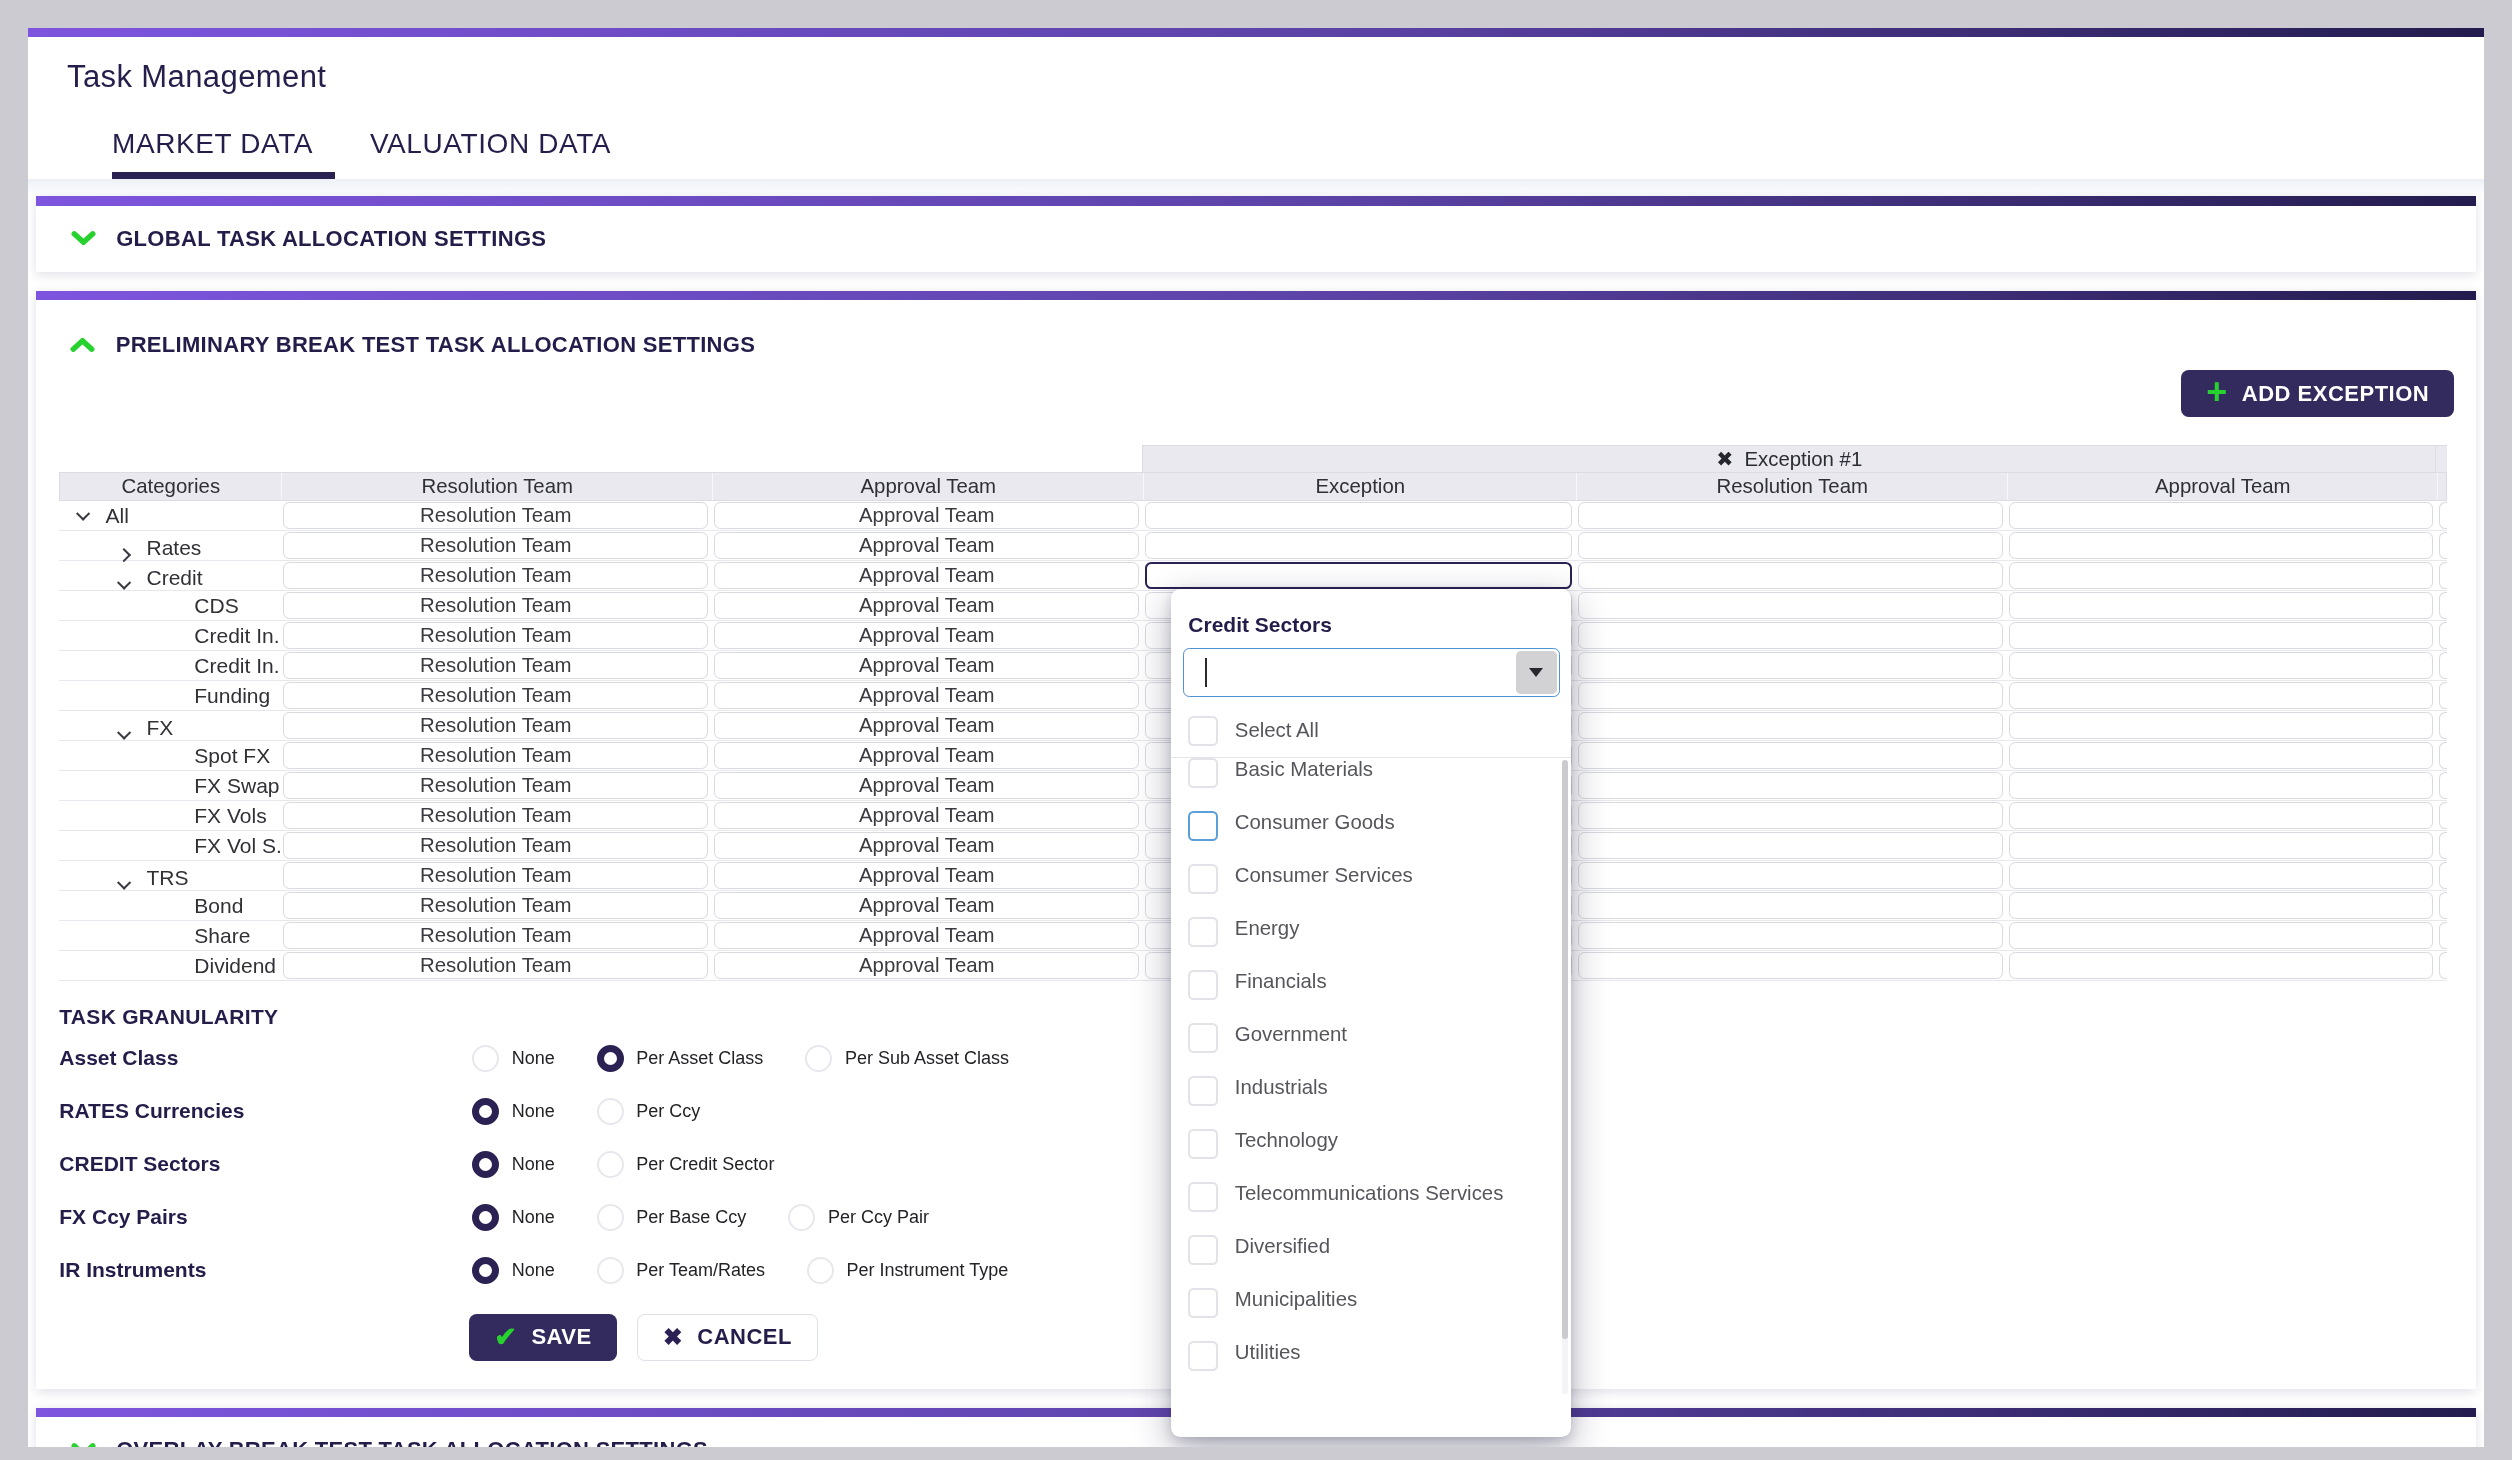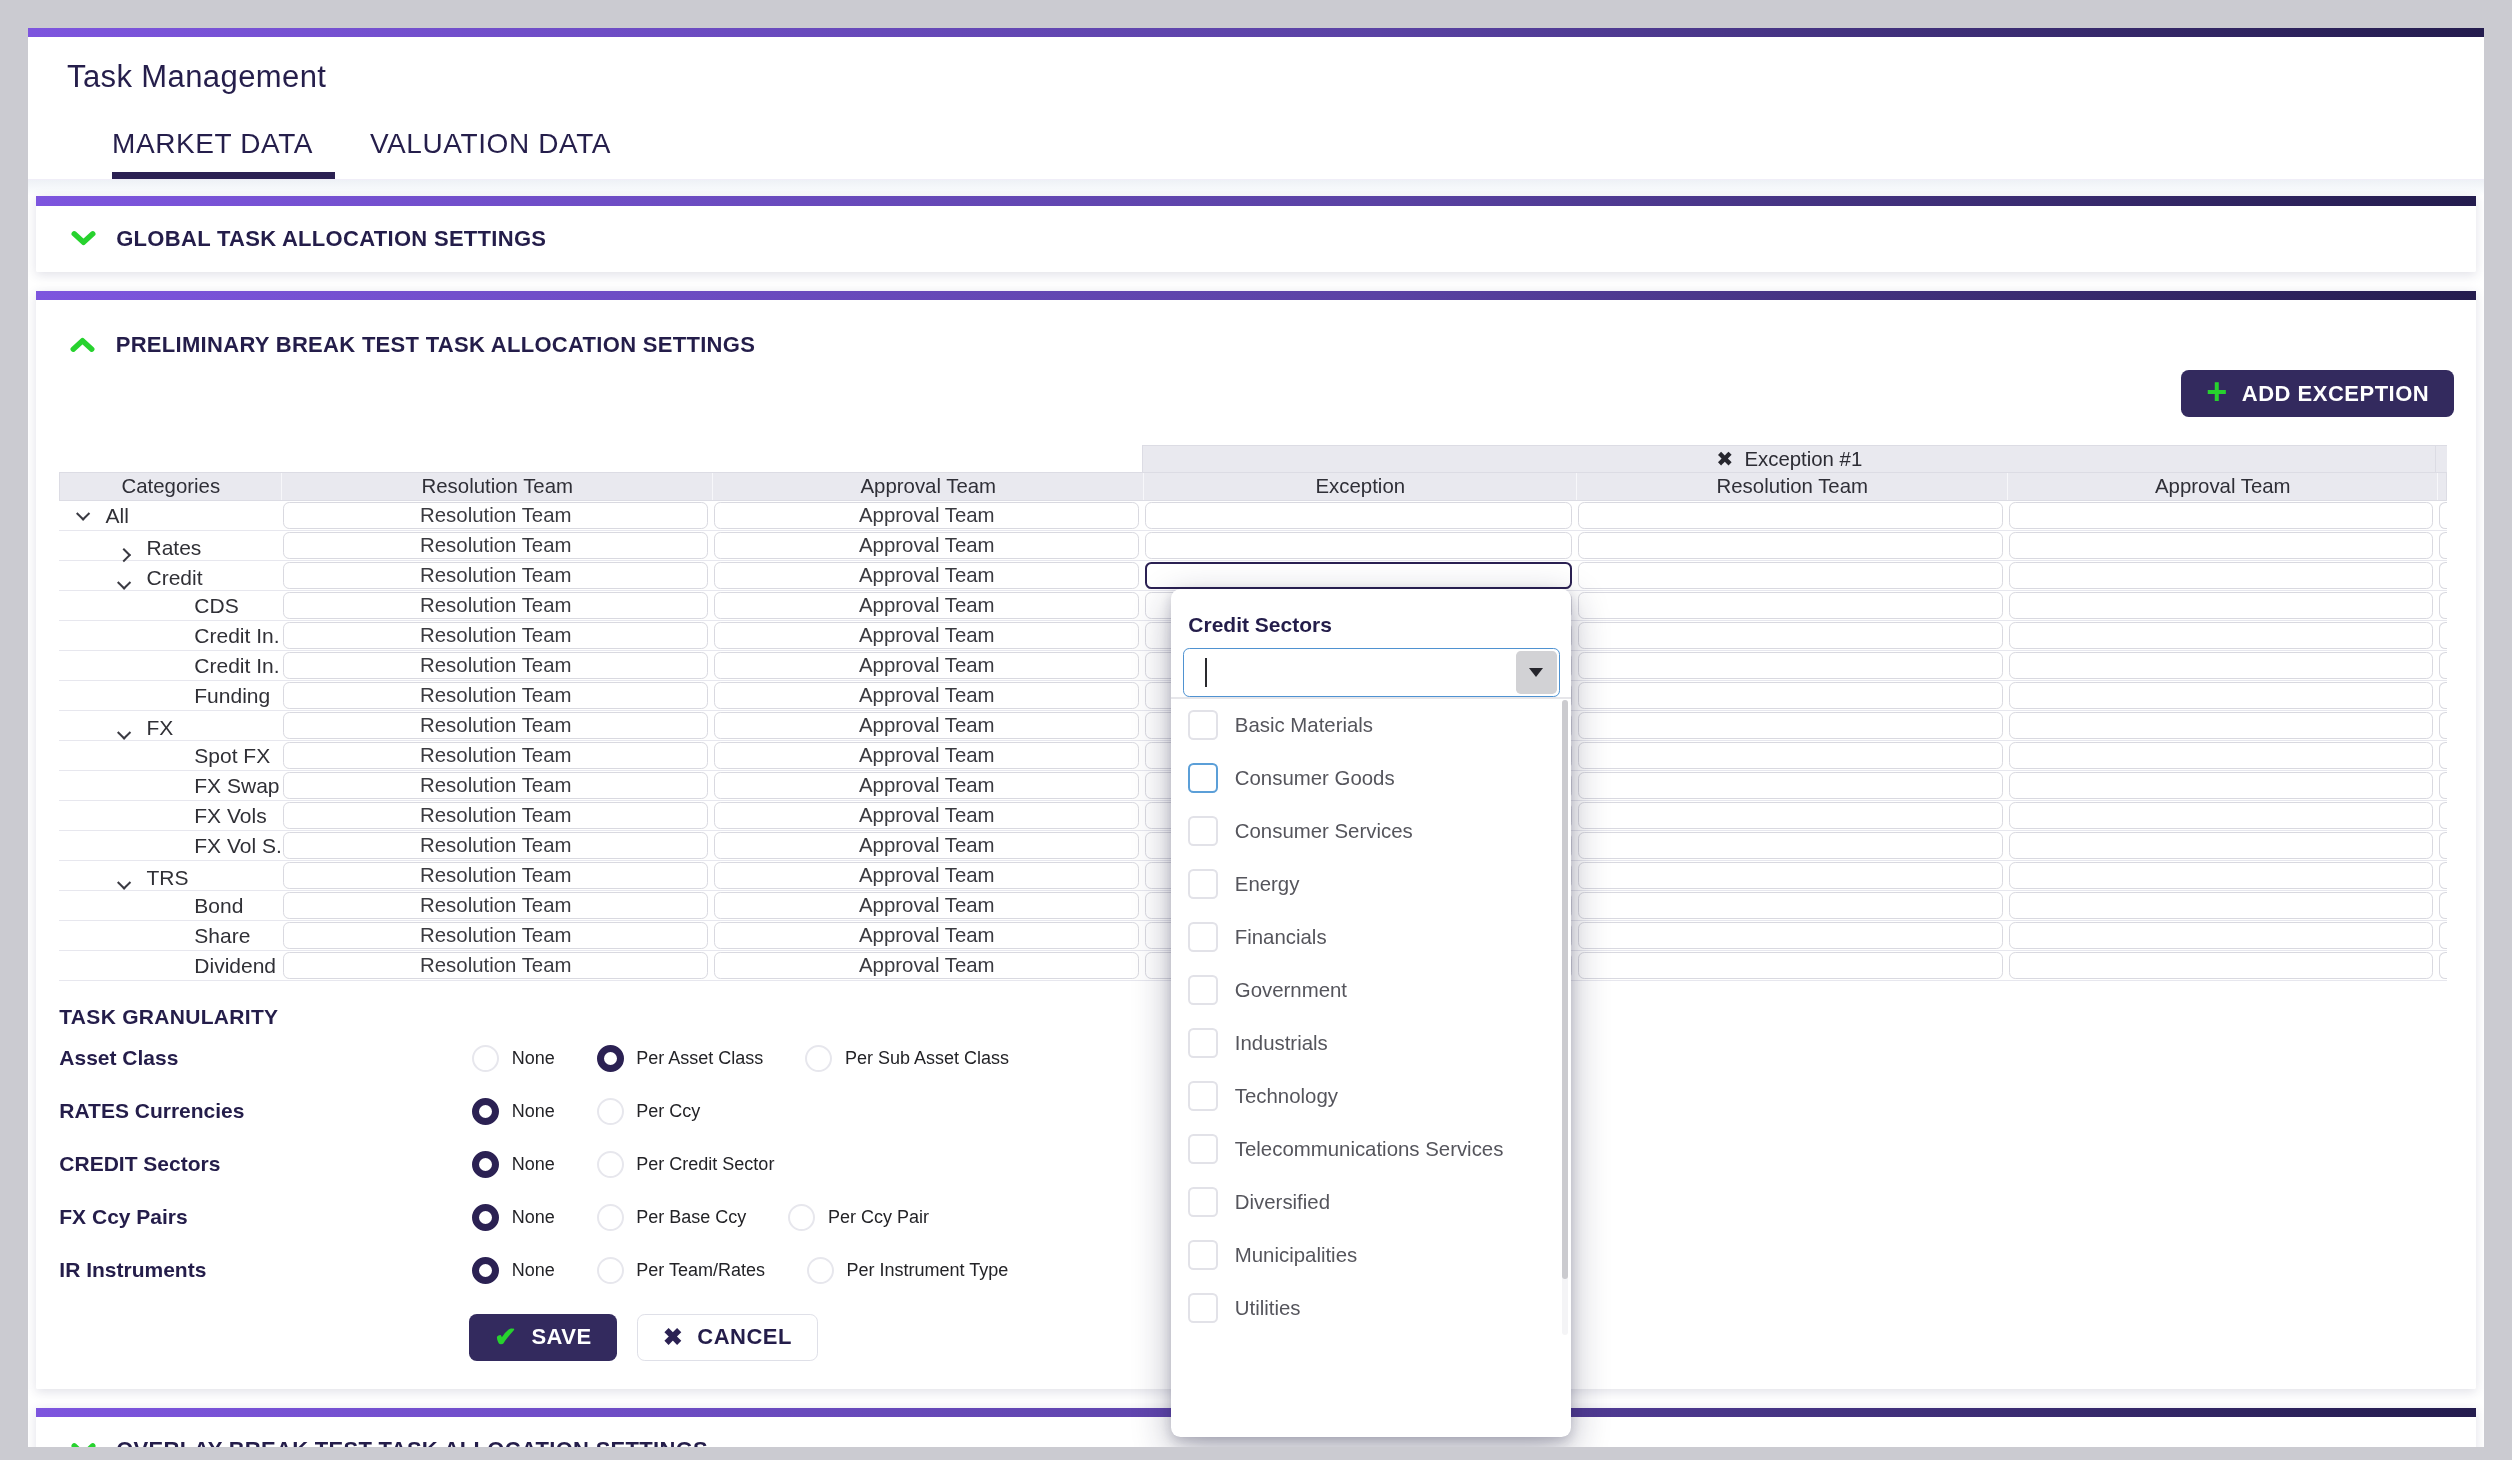"Select All" div.dd-selectall { html: none -> <div> <span></span> <span>Select All</span> </div> }
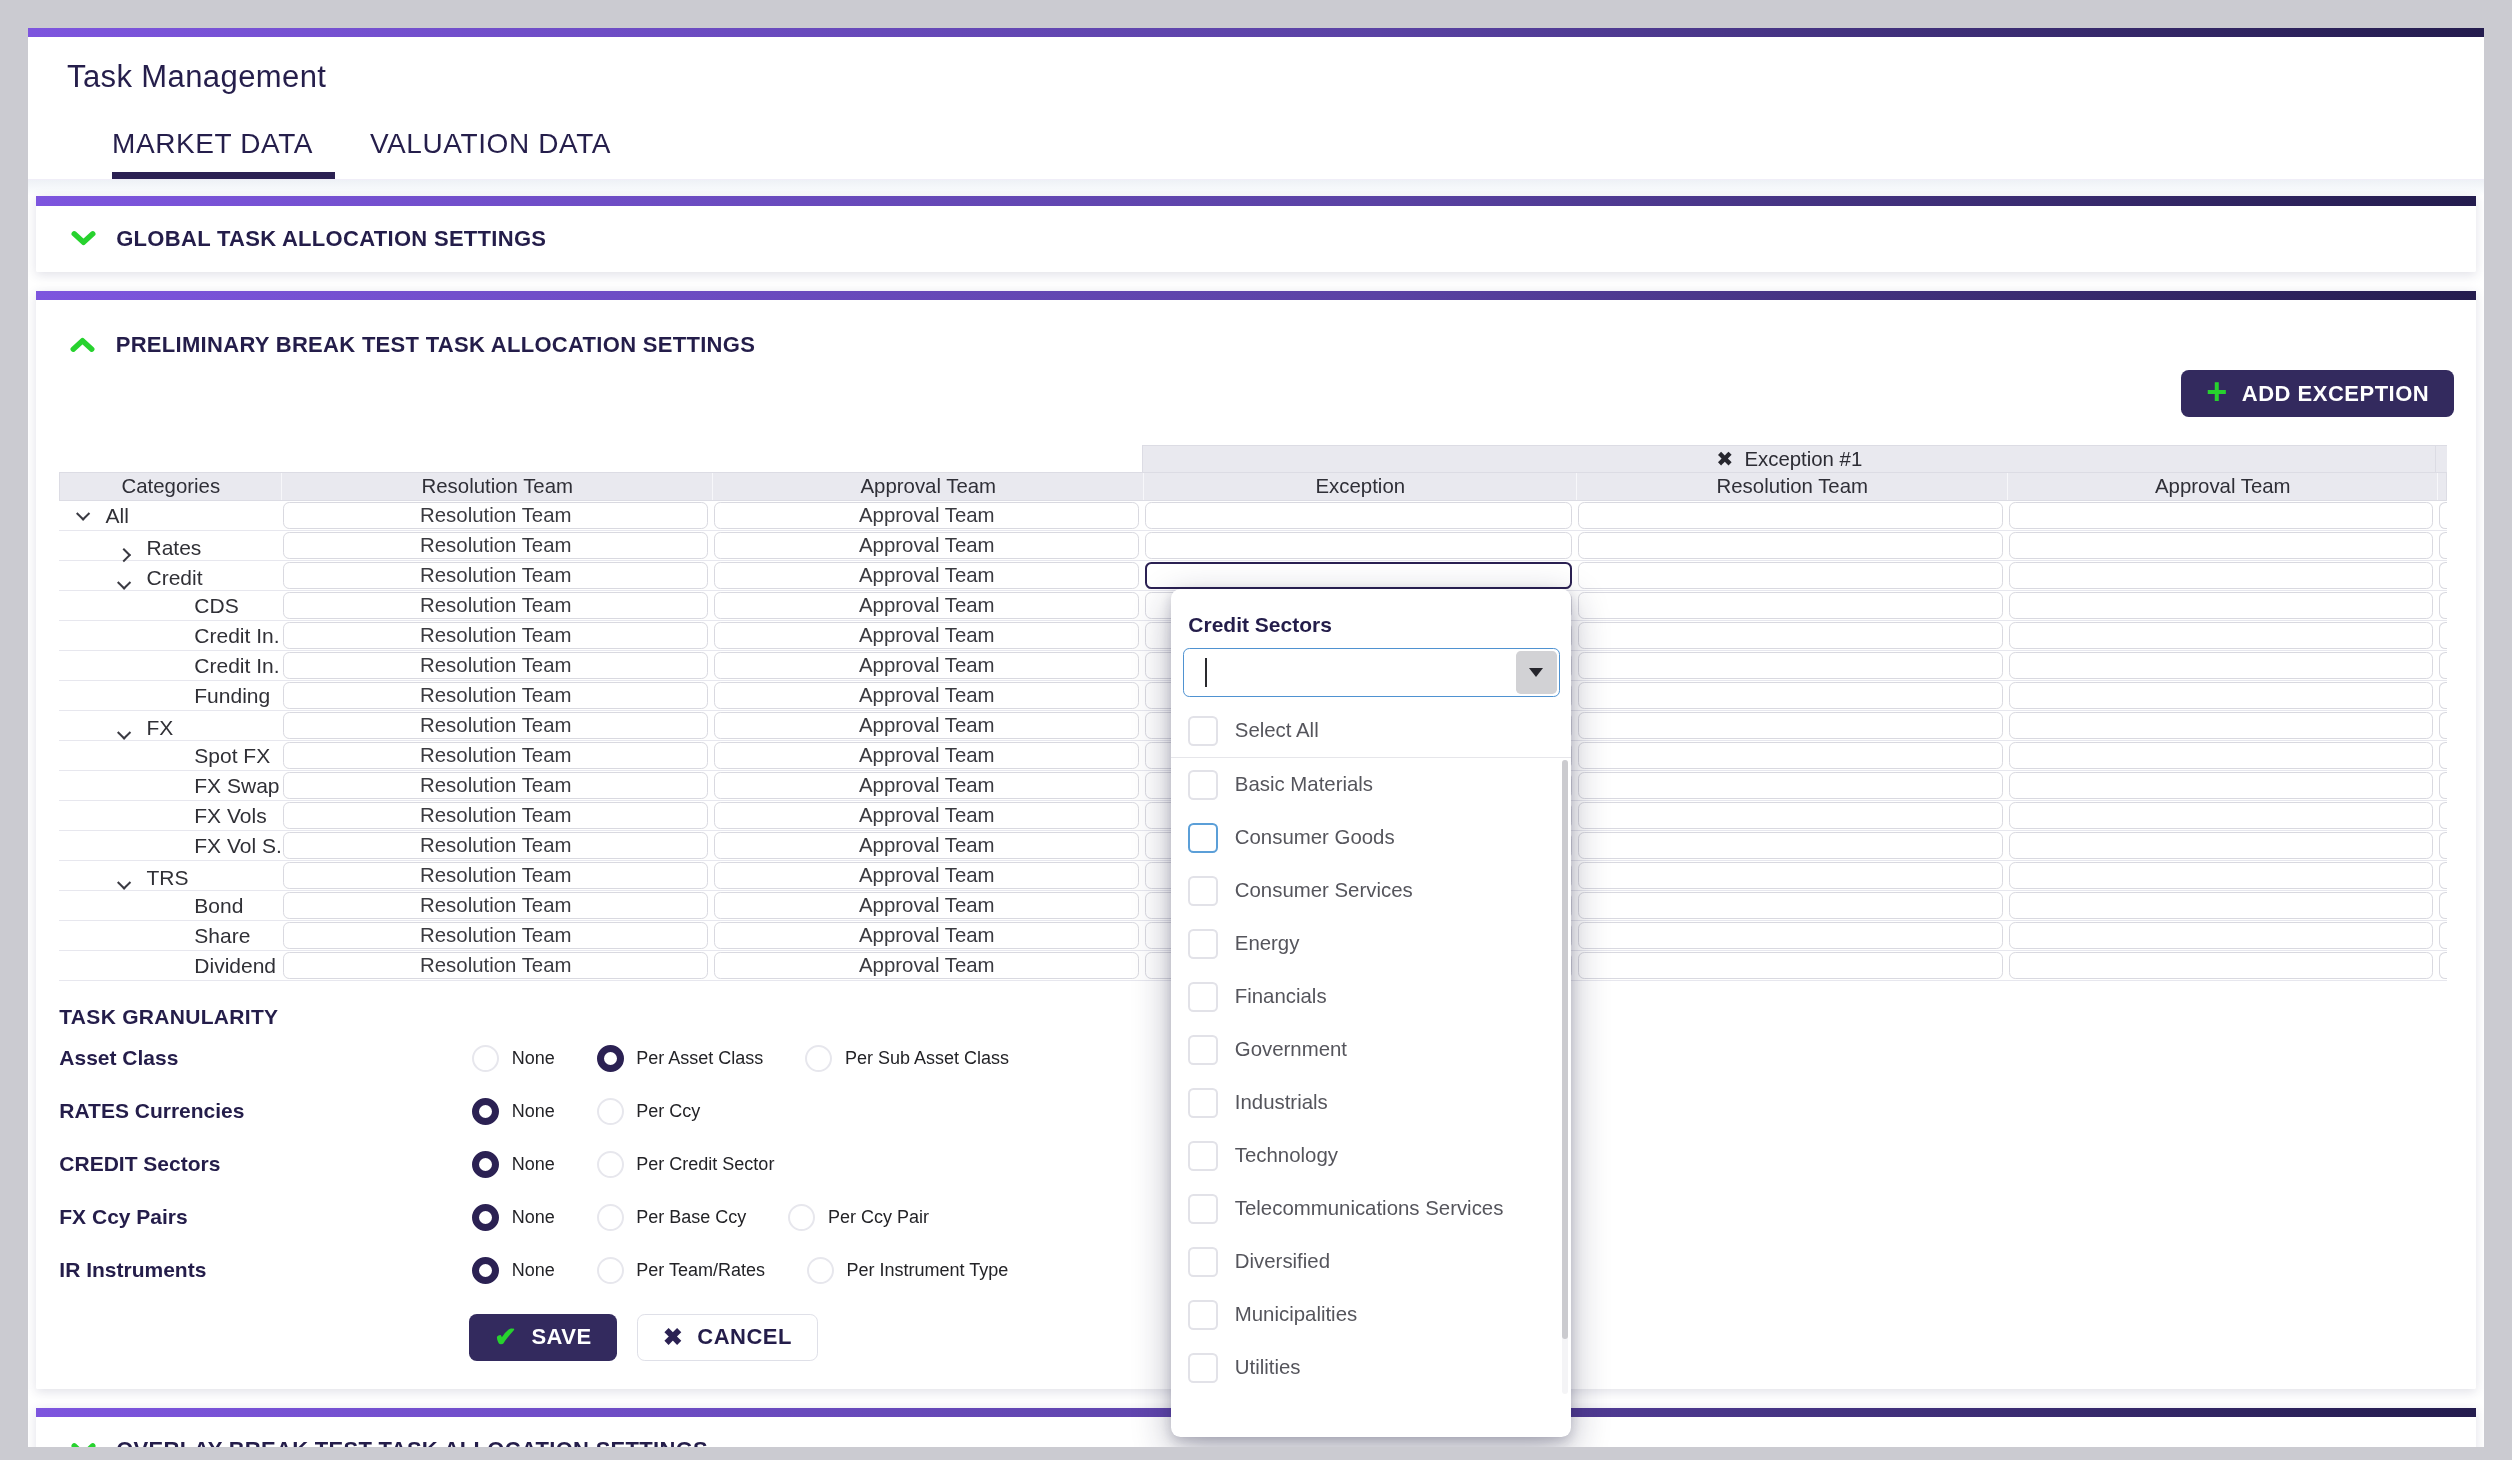"Basic Materials" .dd-item { align-items: center -> flex-start }
